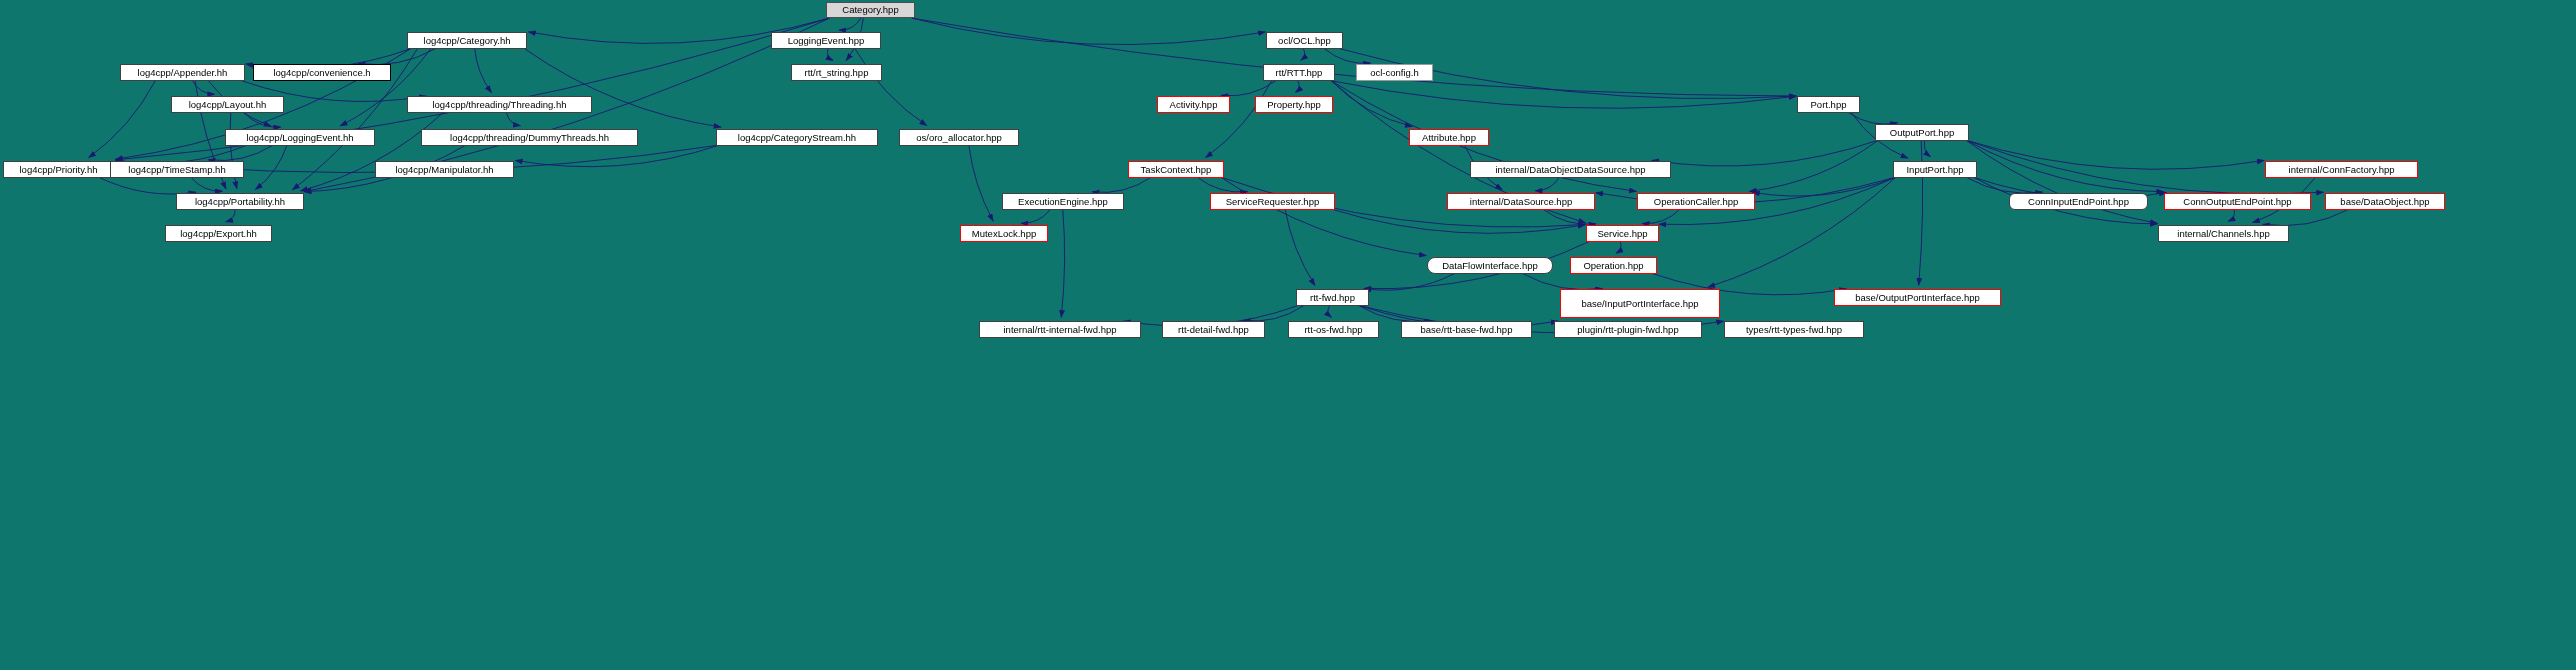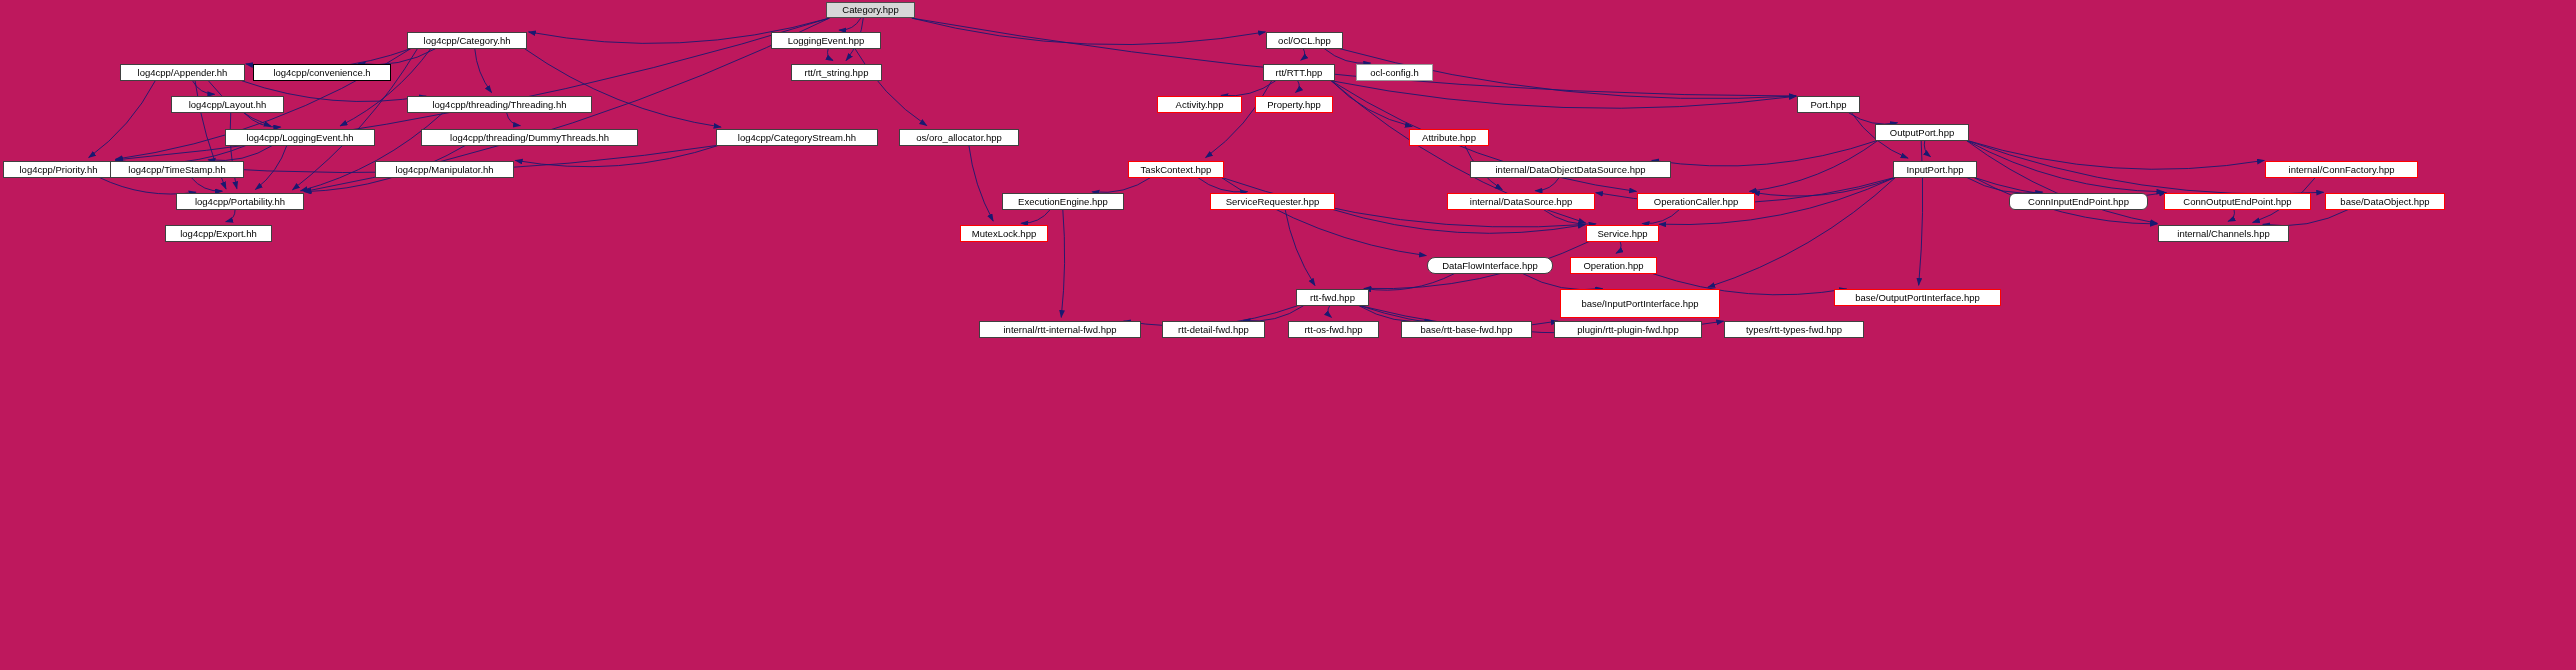"Category.hpp" #graph { background: #be185d -> #0f766e }
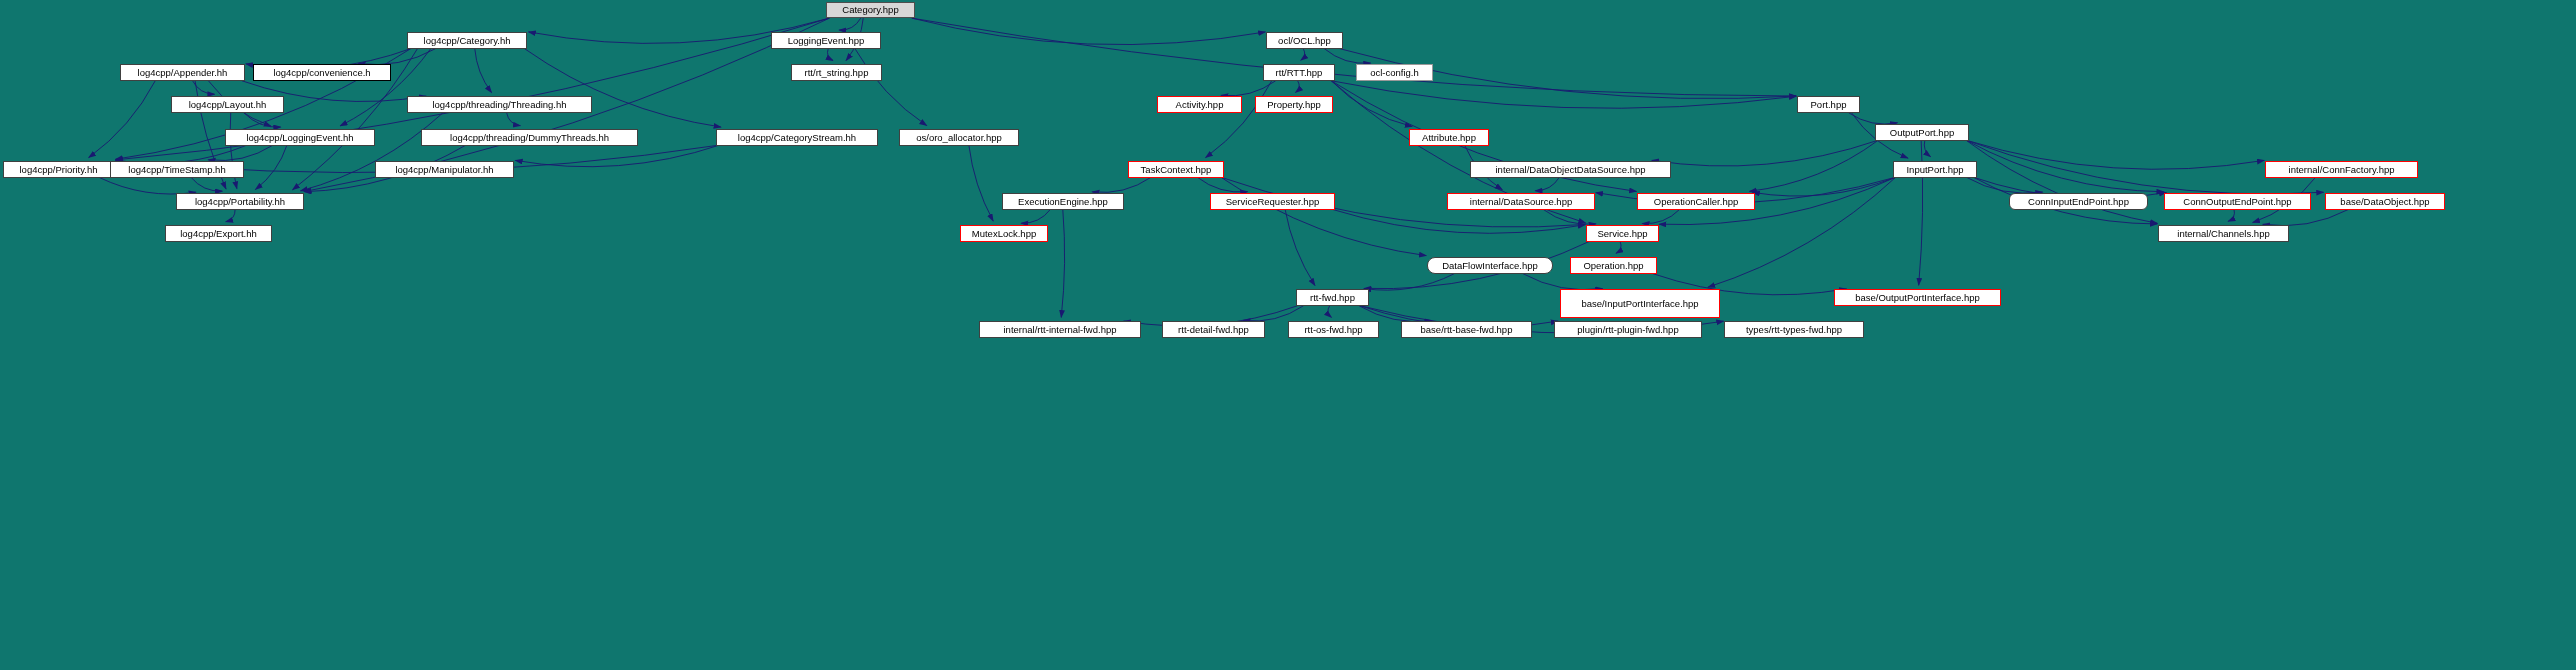"Activity.hpp" div.node { width: 85px -> 73px }
